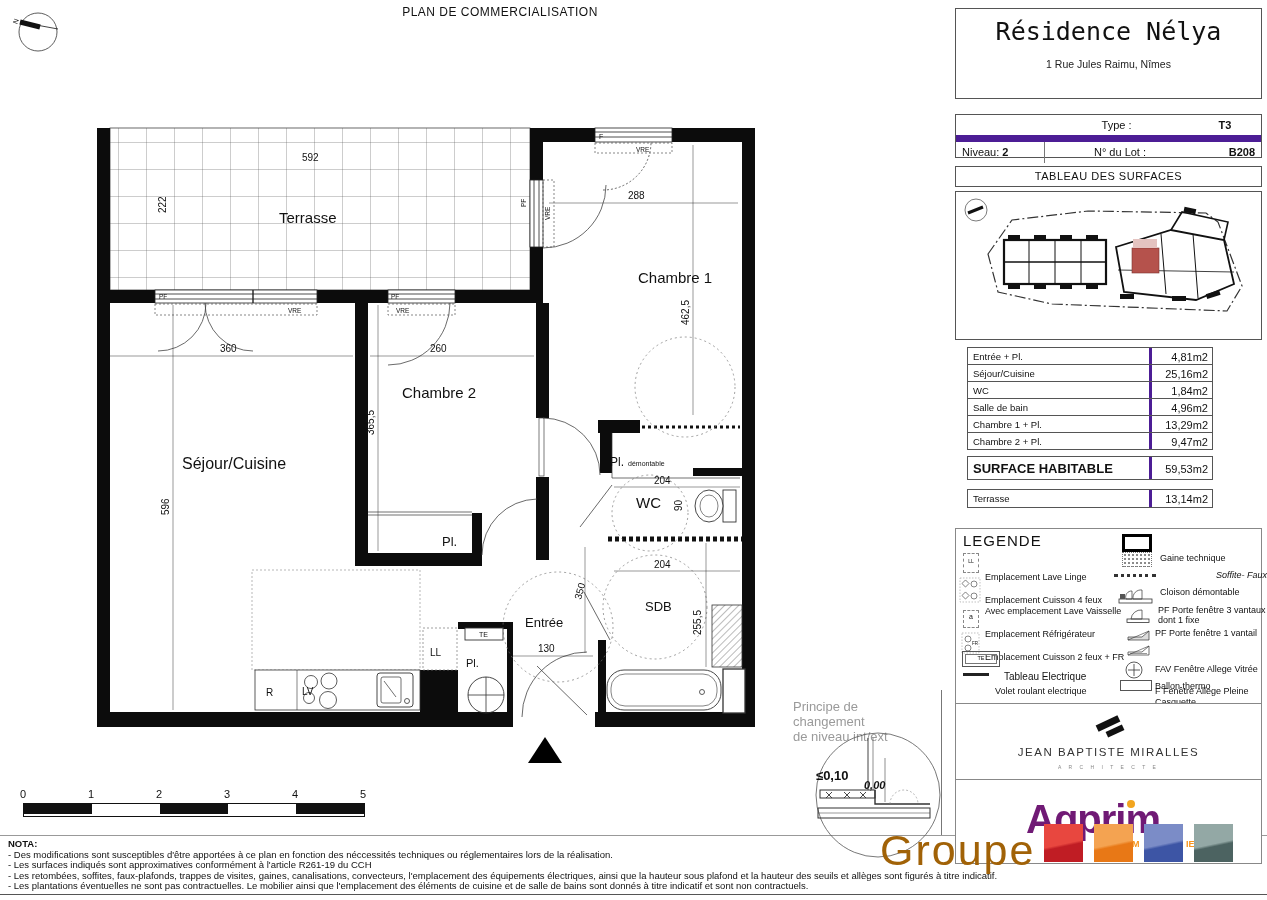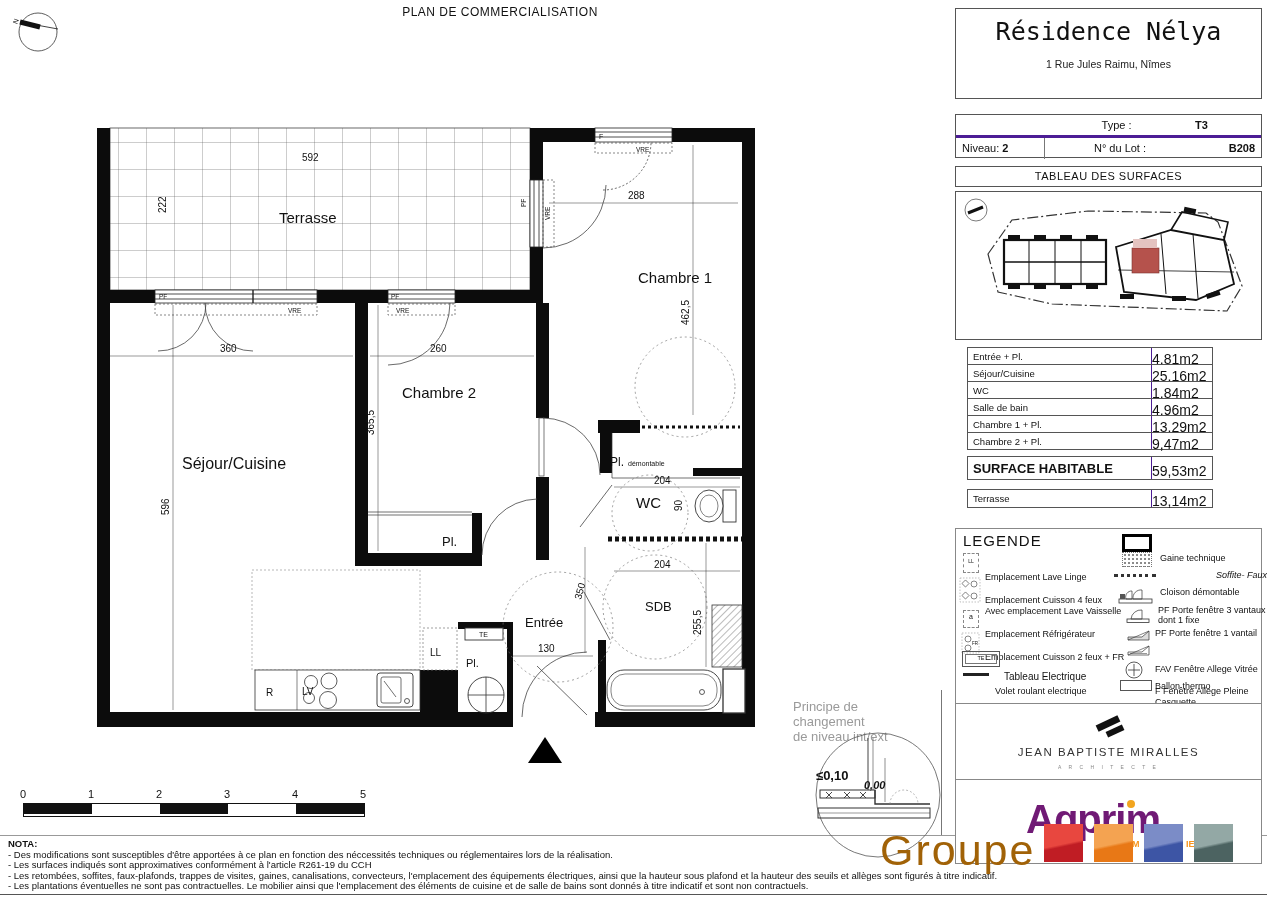"Type :" div { border-bottom: 3px solid #4c1d95 -> 7px solid #4c1d95 }
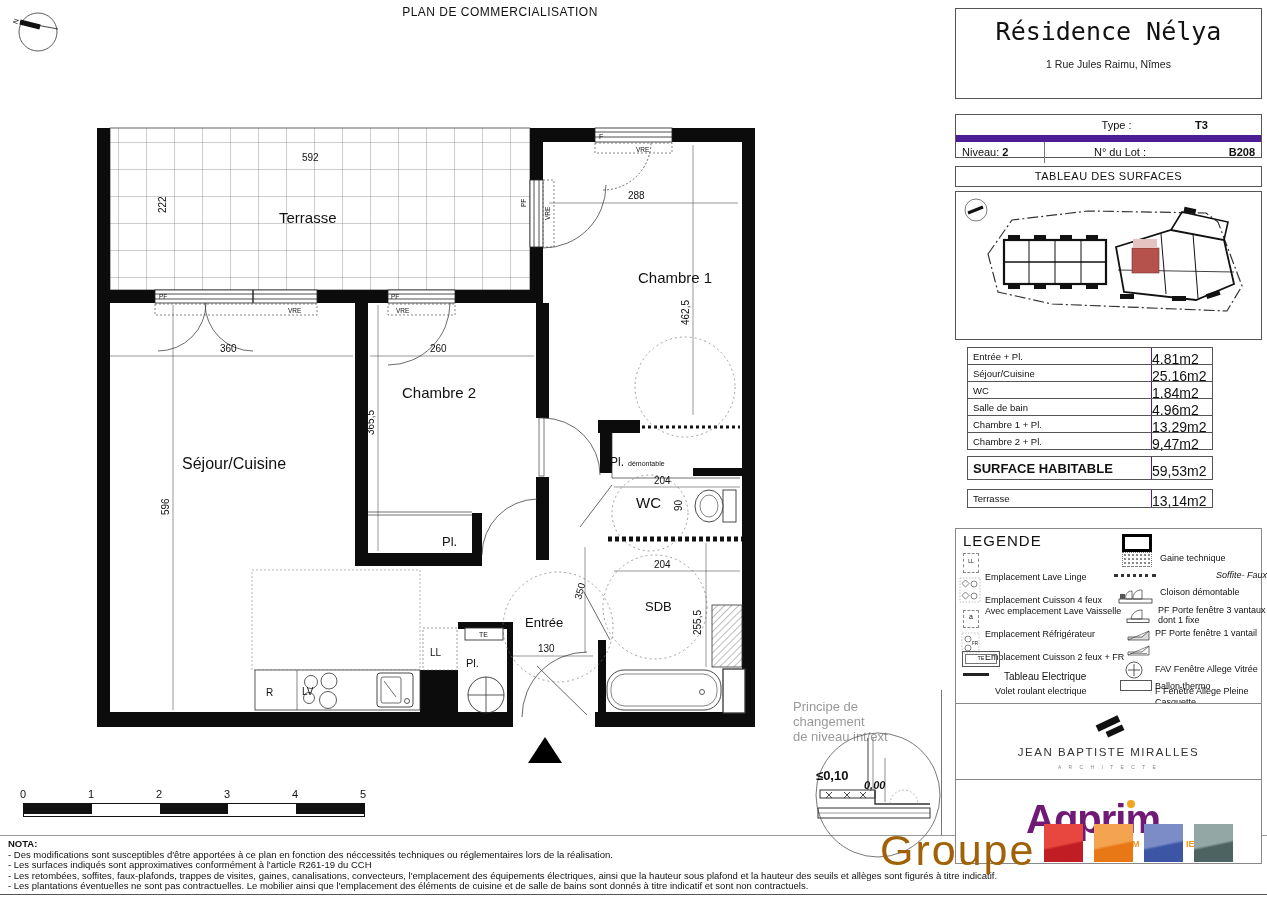"T3" div { text-align: left -> center }
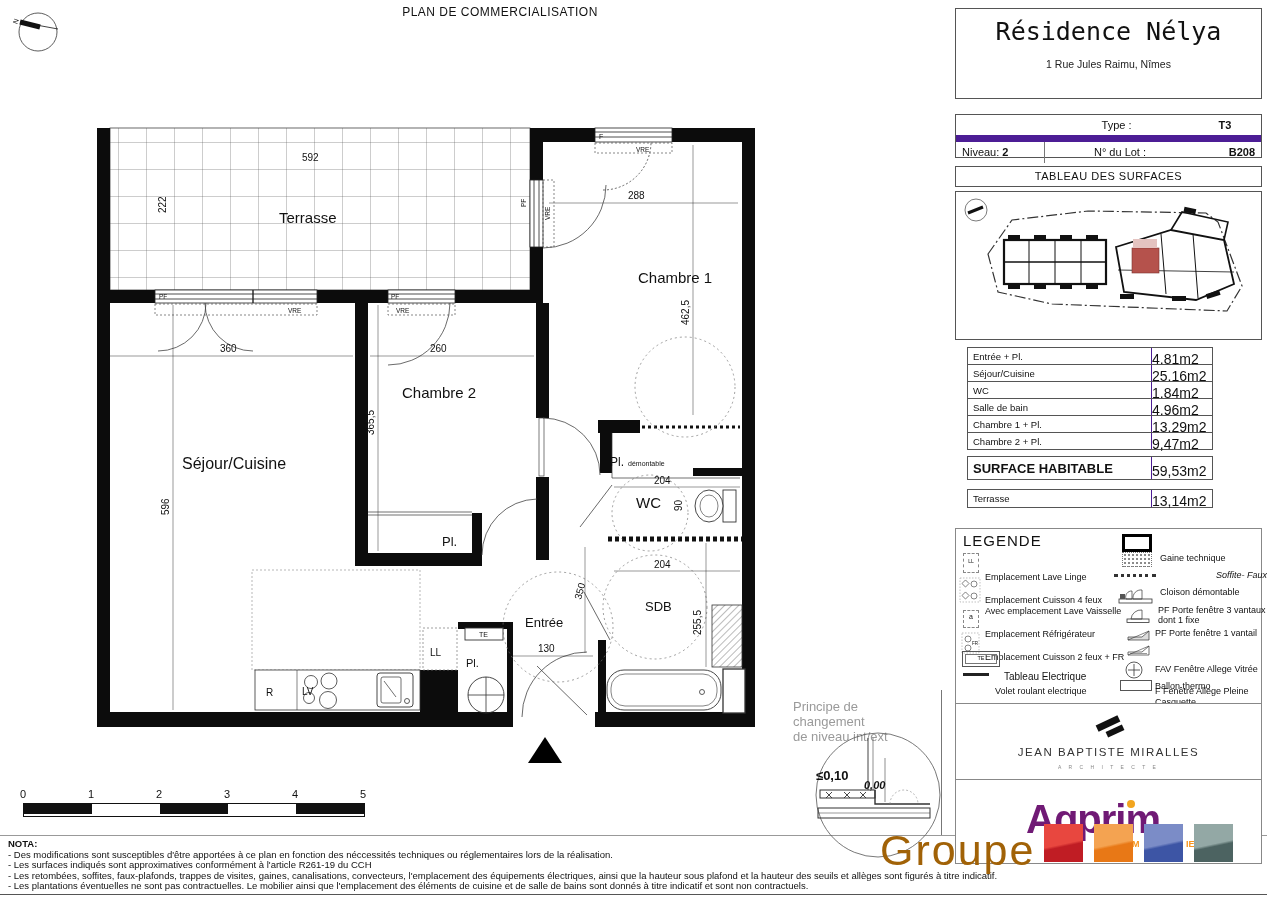"4,81m2" .srow .sv { border-left: 1px solid #4c1d95 -> 3px solid #4c1d95; font-size: 14px -> 11px; text-align: left -> right }
